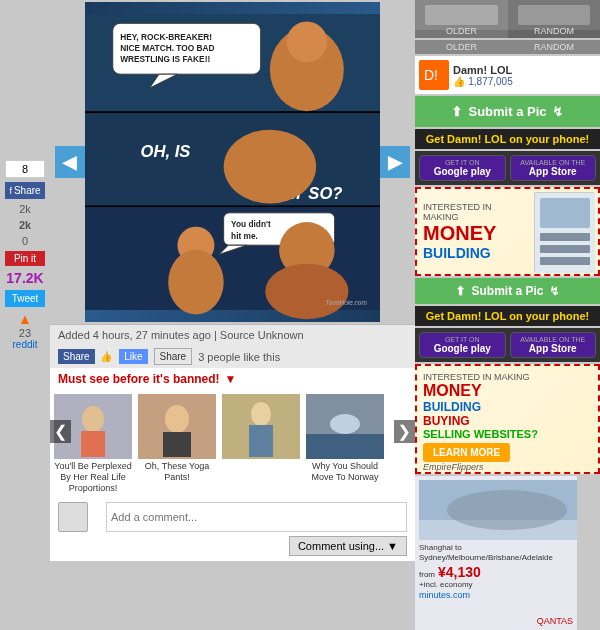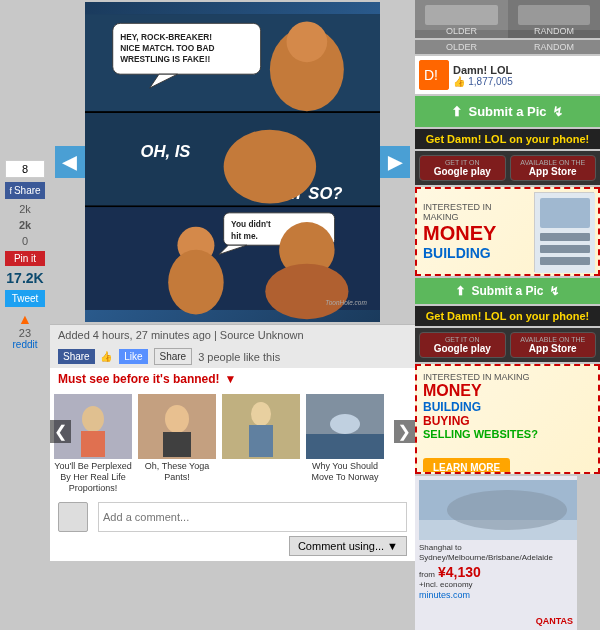"Google play" .google-play-btn, .app-store-btn { background: #7f1d1d -> #4c1d95 }
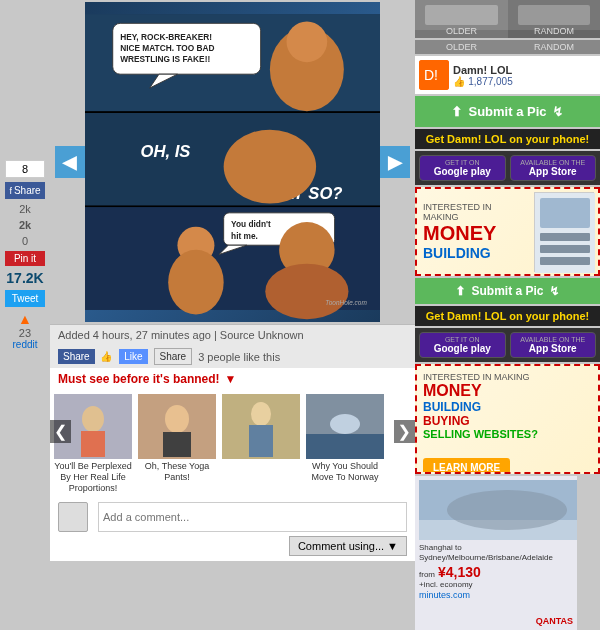"17.2K" .big-num { color: #0c4a6e -> #a21caf }
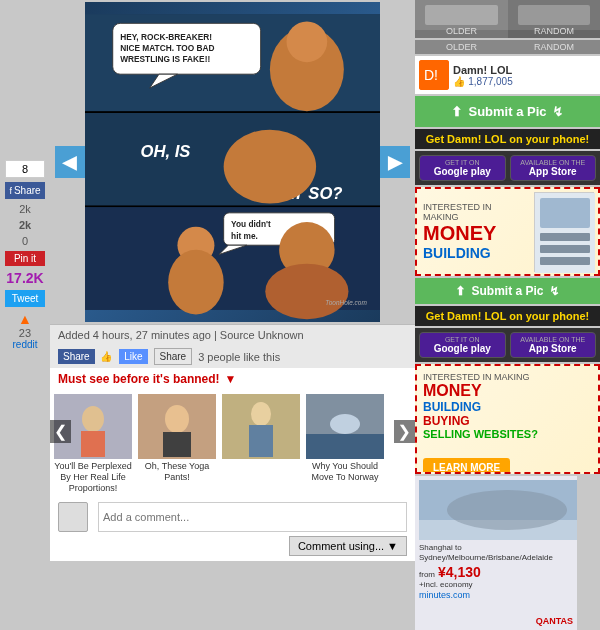"LEARN MORE" .learn-more-btn { margin-top: 18px -> 3px }
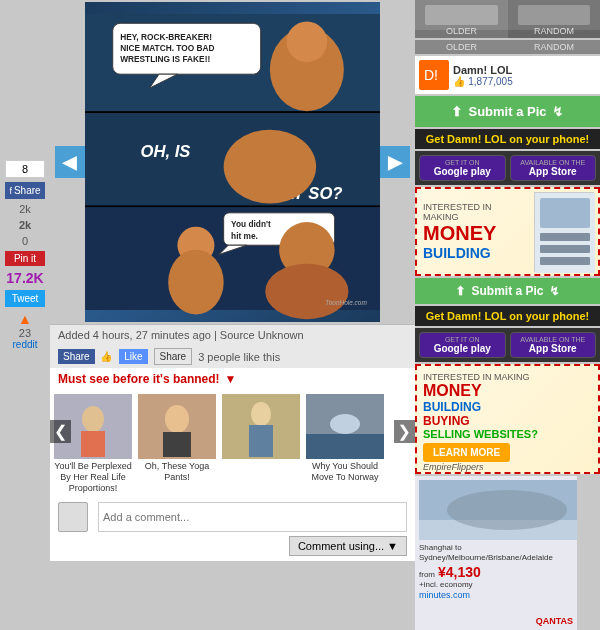"Add a comment..." .comment-row { gap: 10px -> 18px }
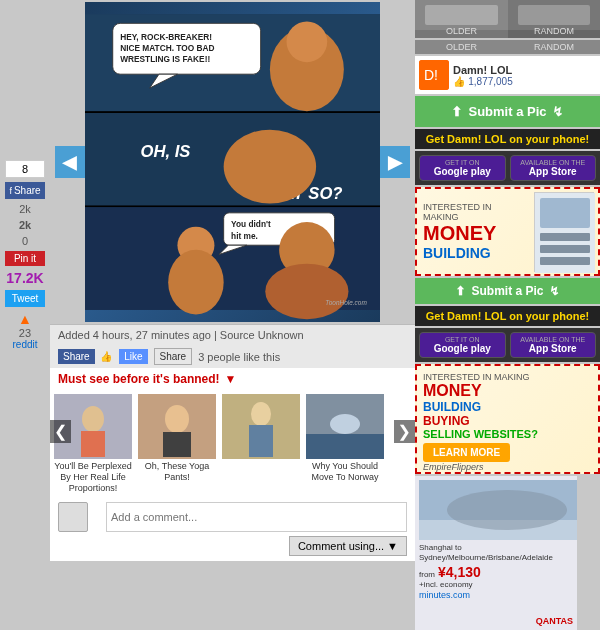"QANTAS" .bottom-ad-logo { font-weight: bold -> normal }
